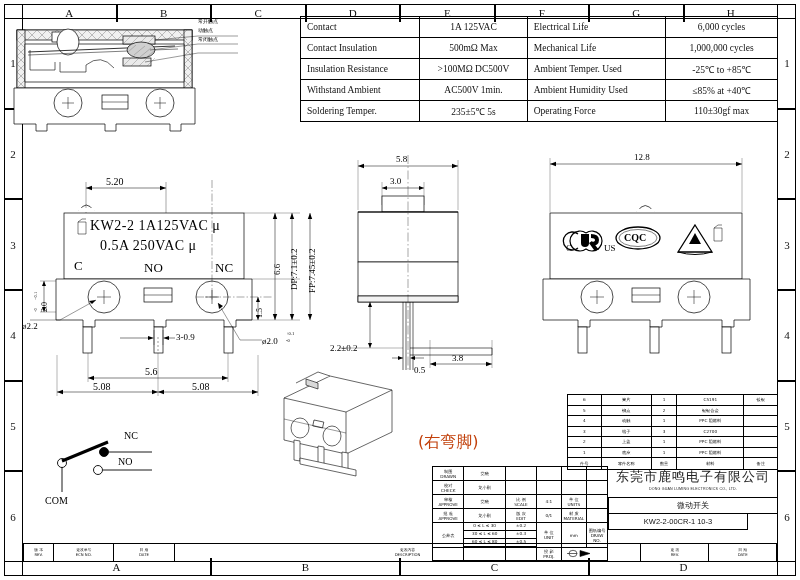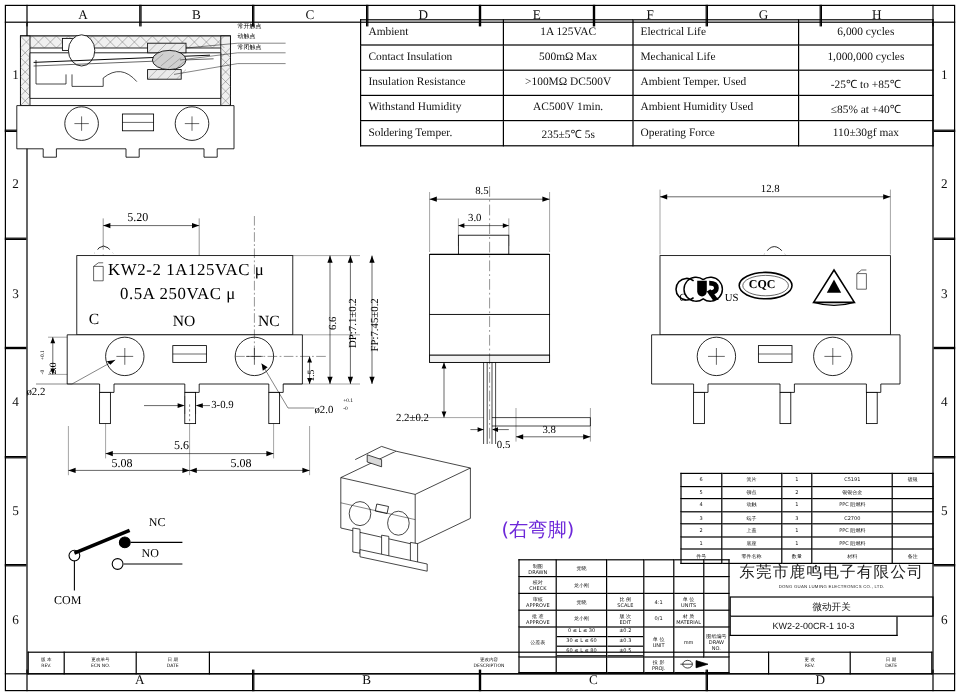"Ambient" td.lbl { text: Ambient -> Contact }
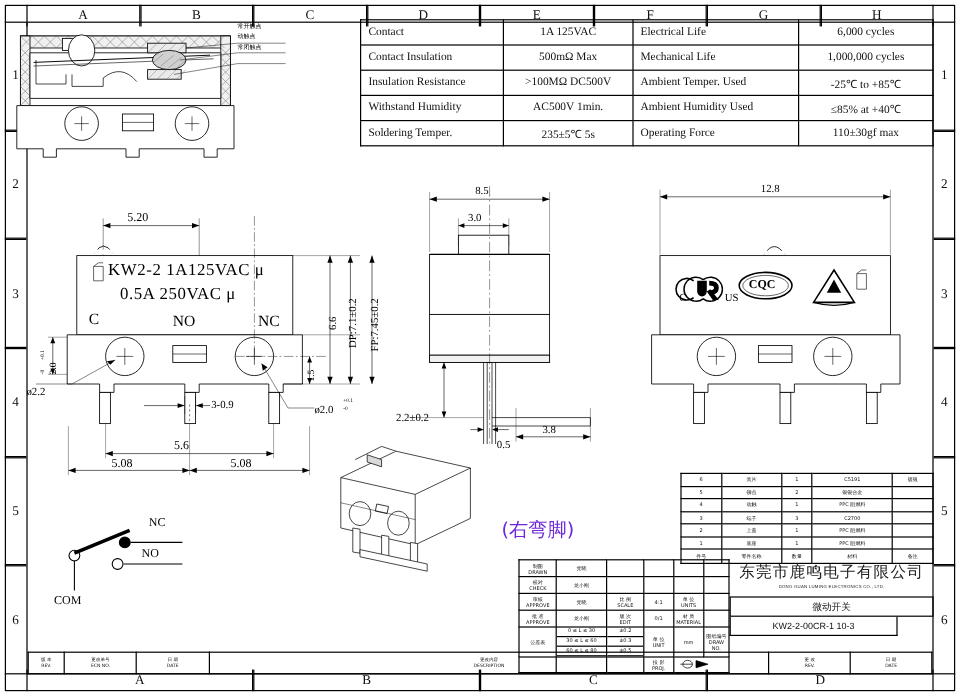"Withstand Humidity" td.lbl { text: Humidity -> Ambient }
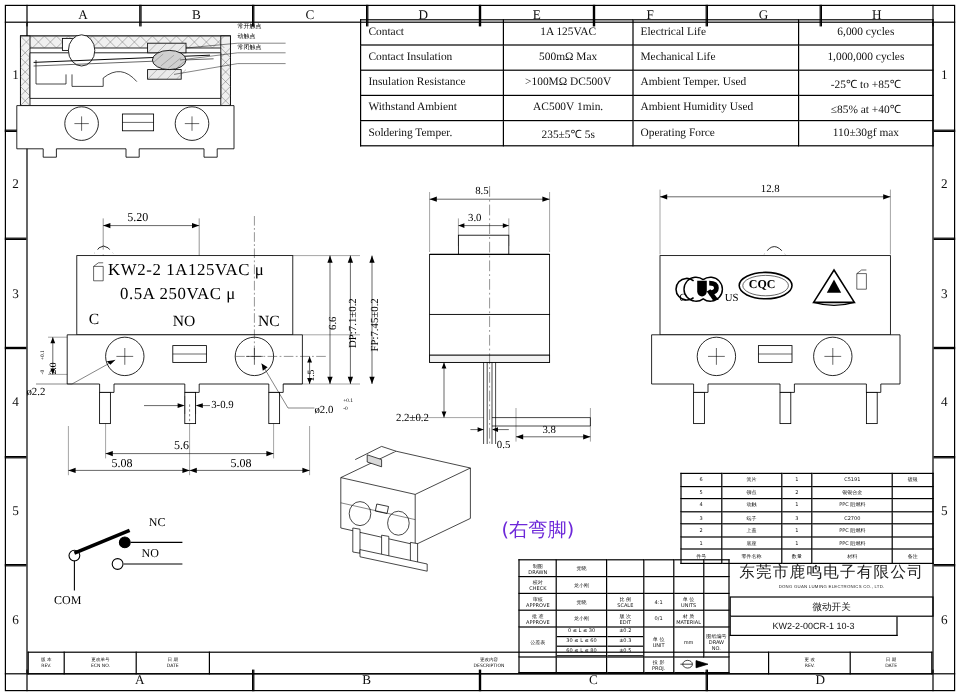"8.5" div.ts { text: 8.5 -> 5.8 }
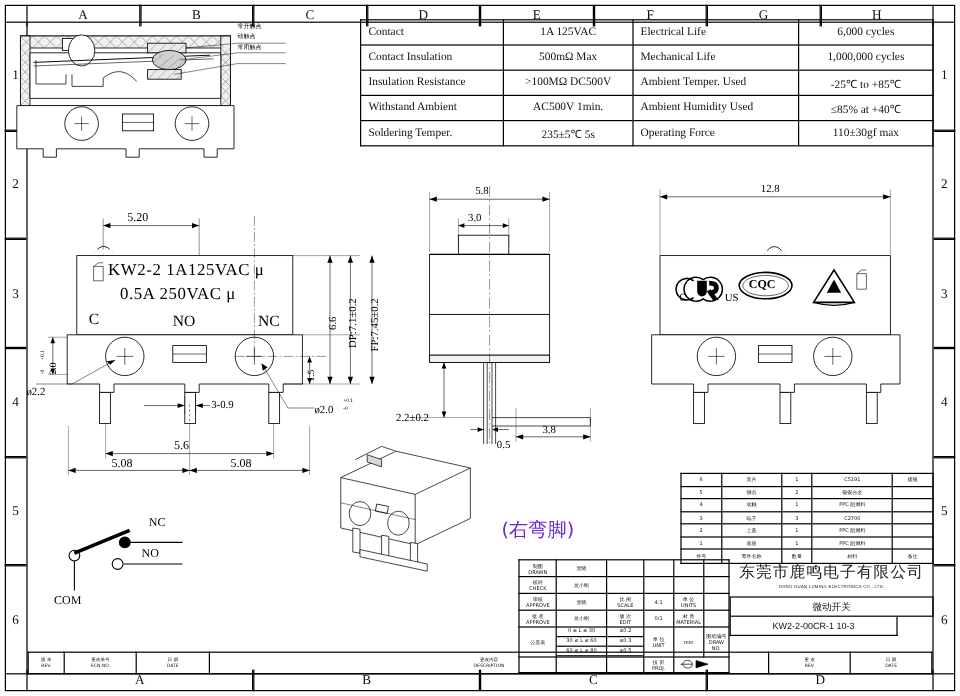"(右弯脚)" .bigcn { color: #6d28d9 -> #c2410c }
